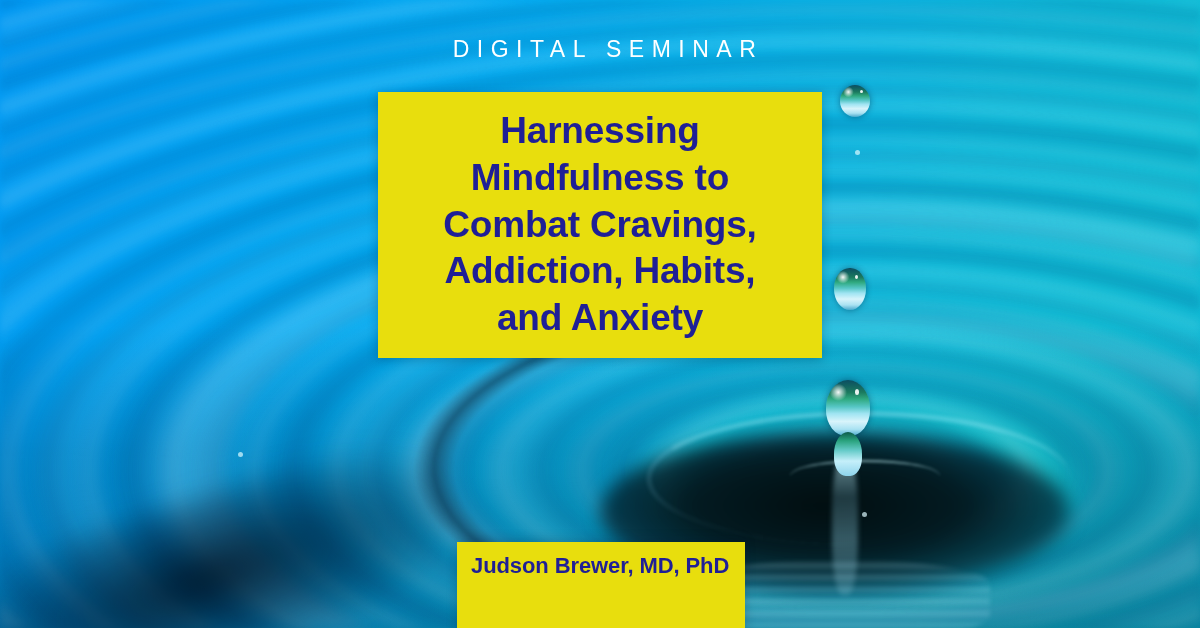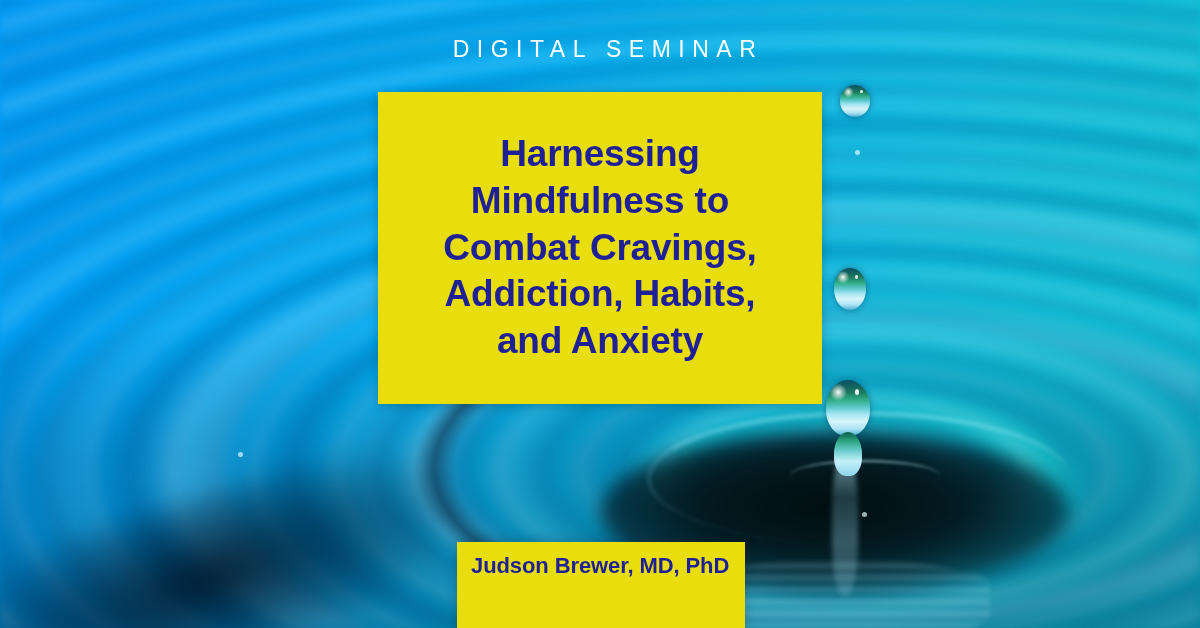"Harnessing" #title-card { height: 312px -> 266px }
